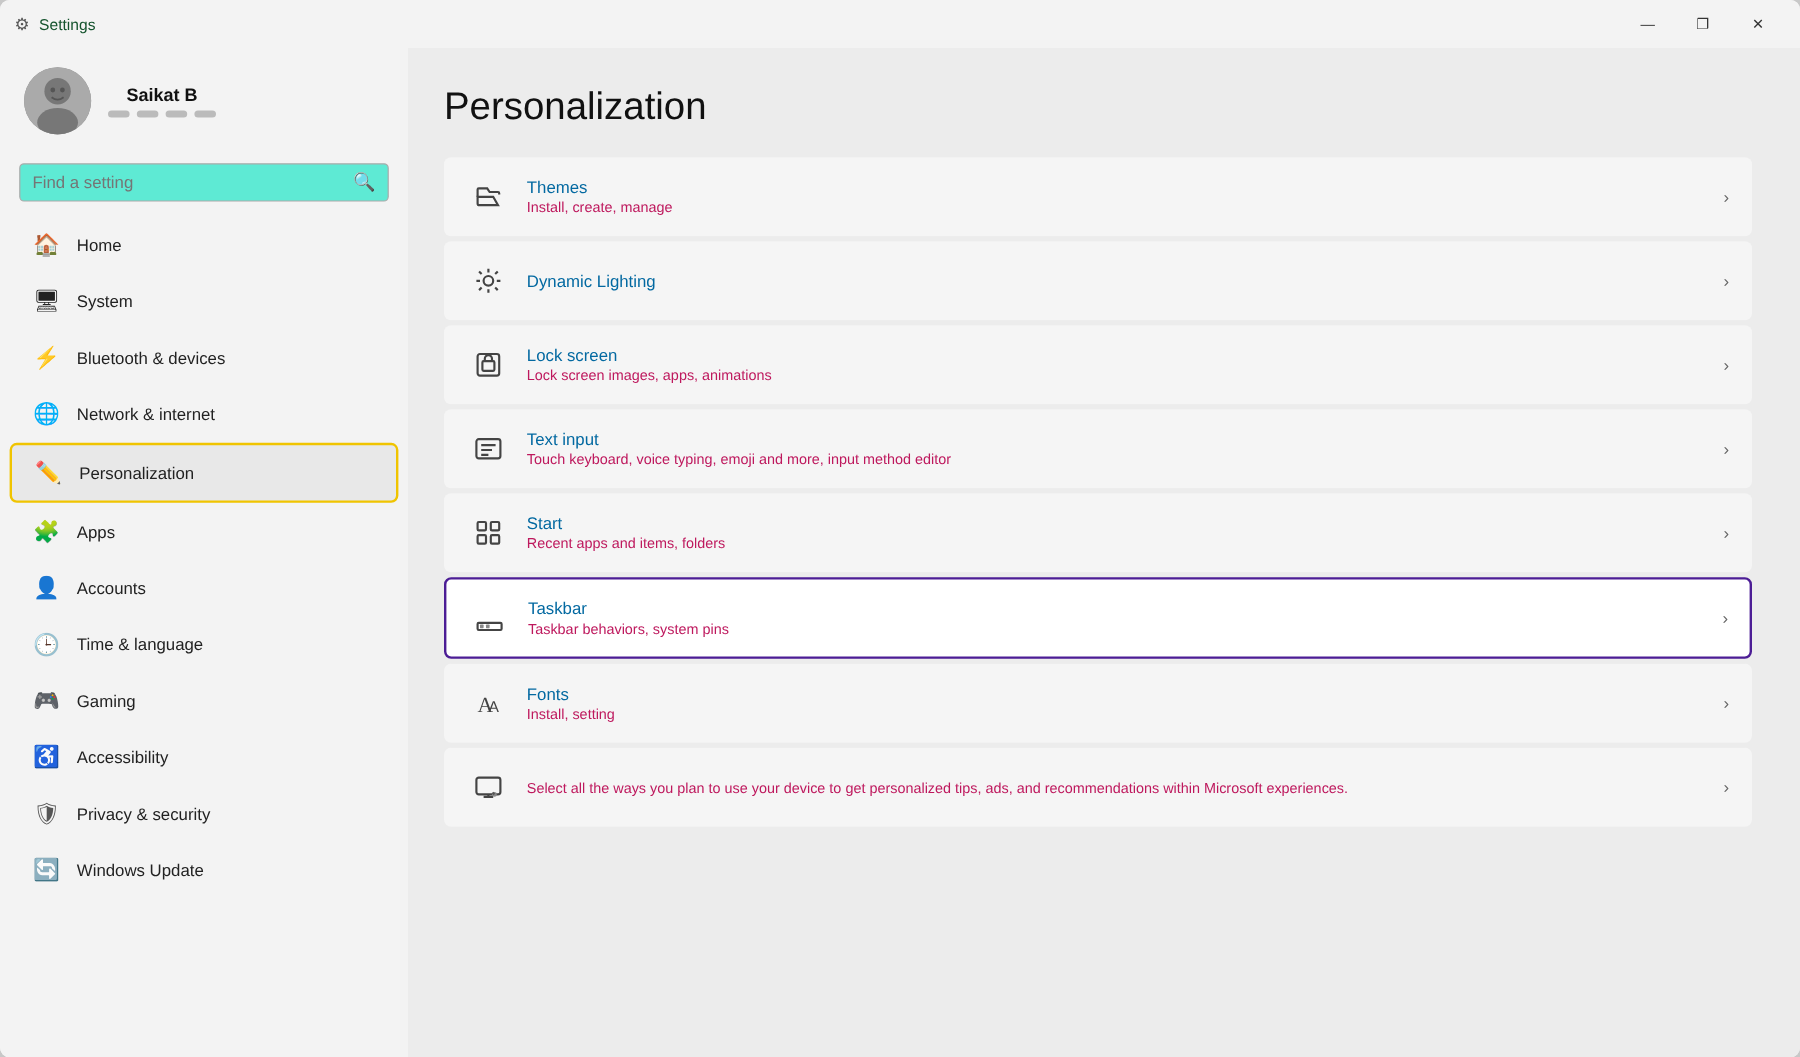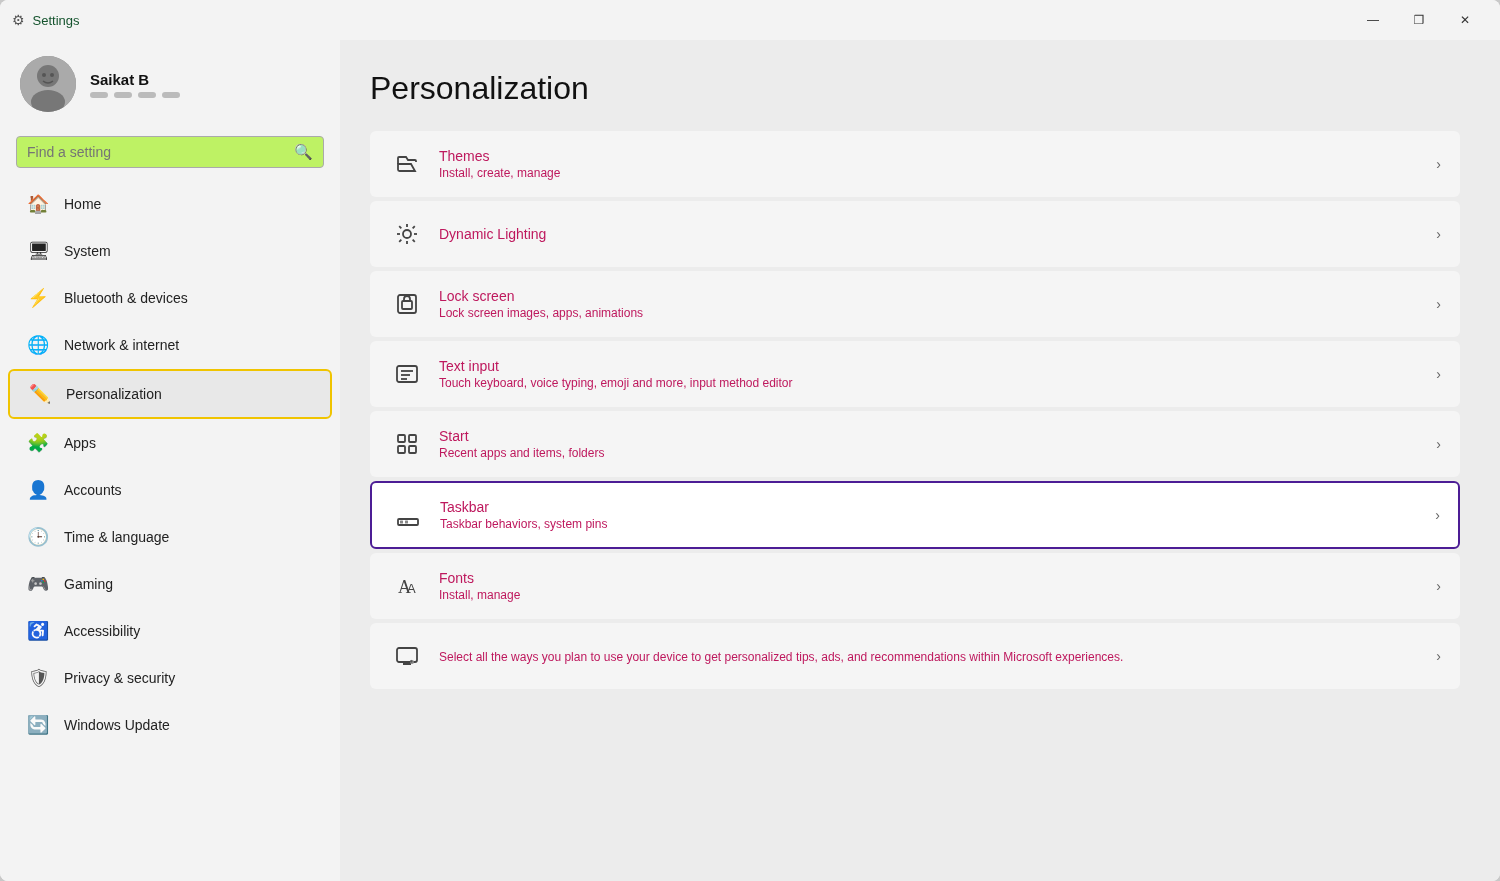"Saikat B" .user-info { align-items: none -> center }
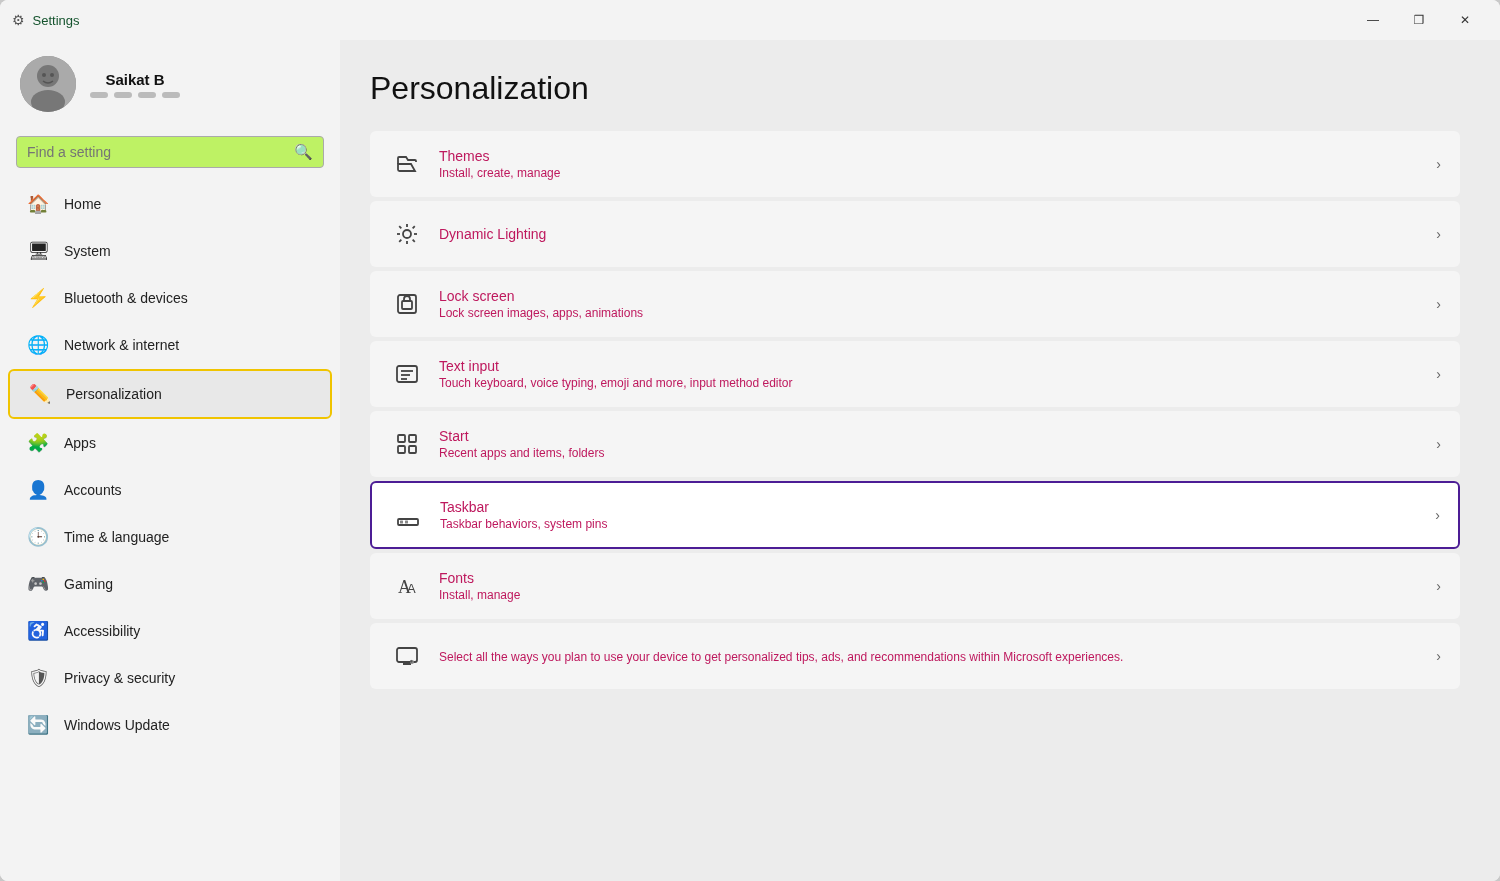"Find a setting" .search-box { background: #bef264 -> #5eead4 }
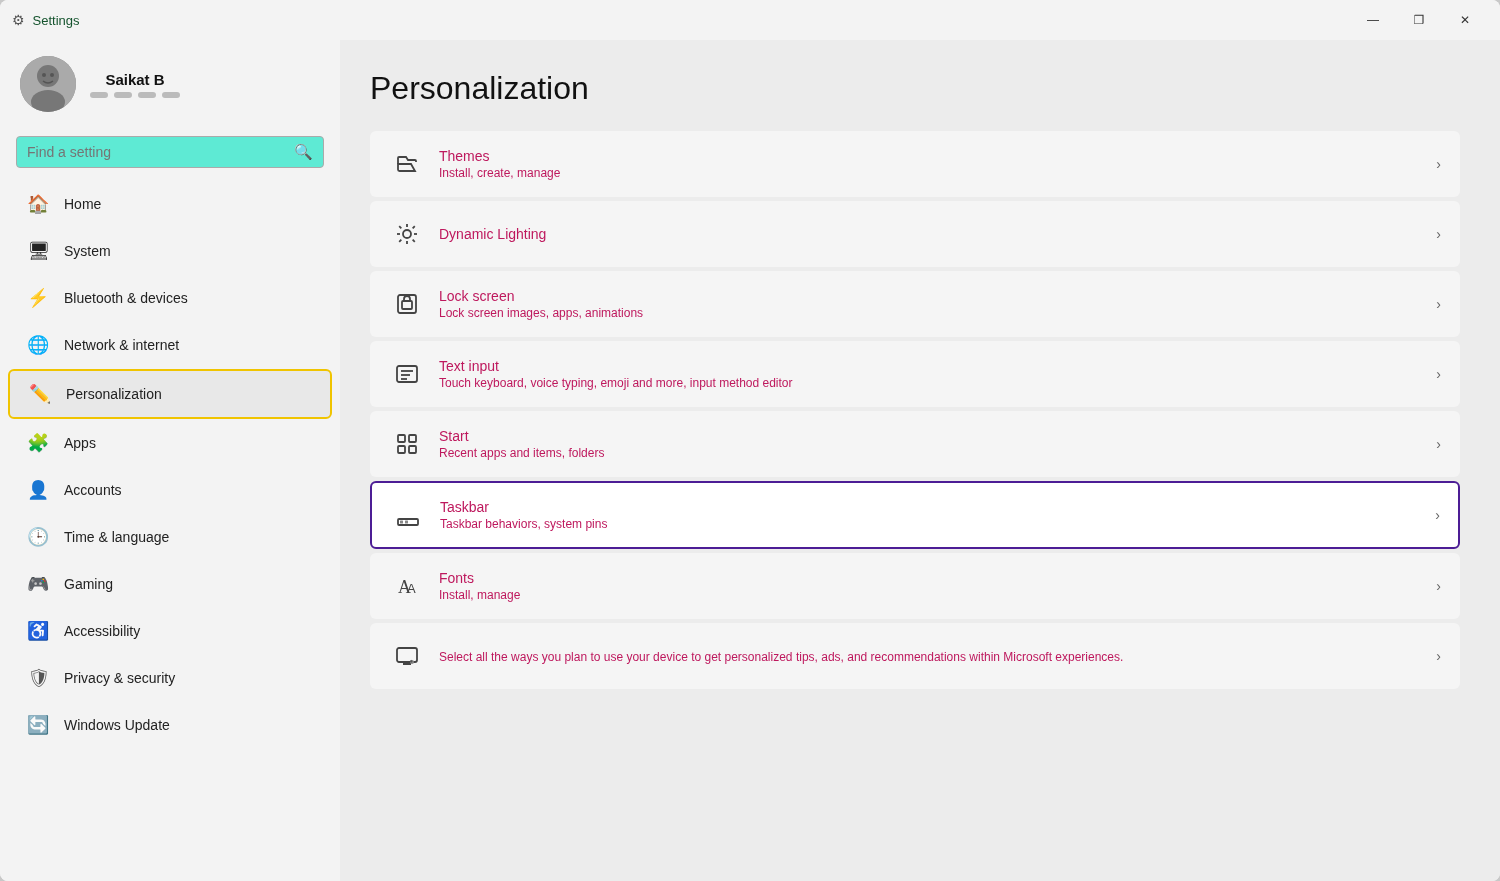"Themes" .item-title { color: #be185d -> #0369a1 }
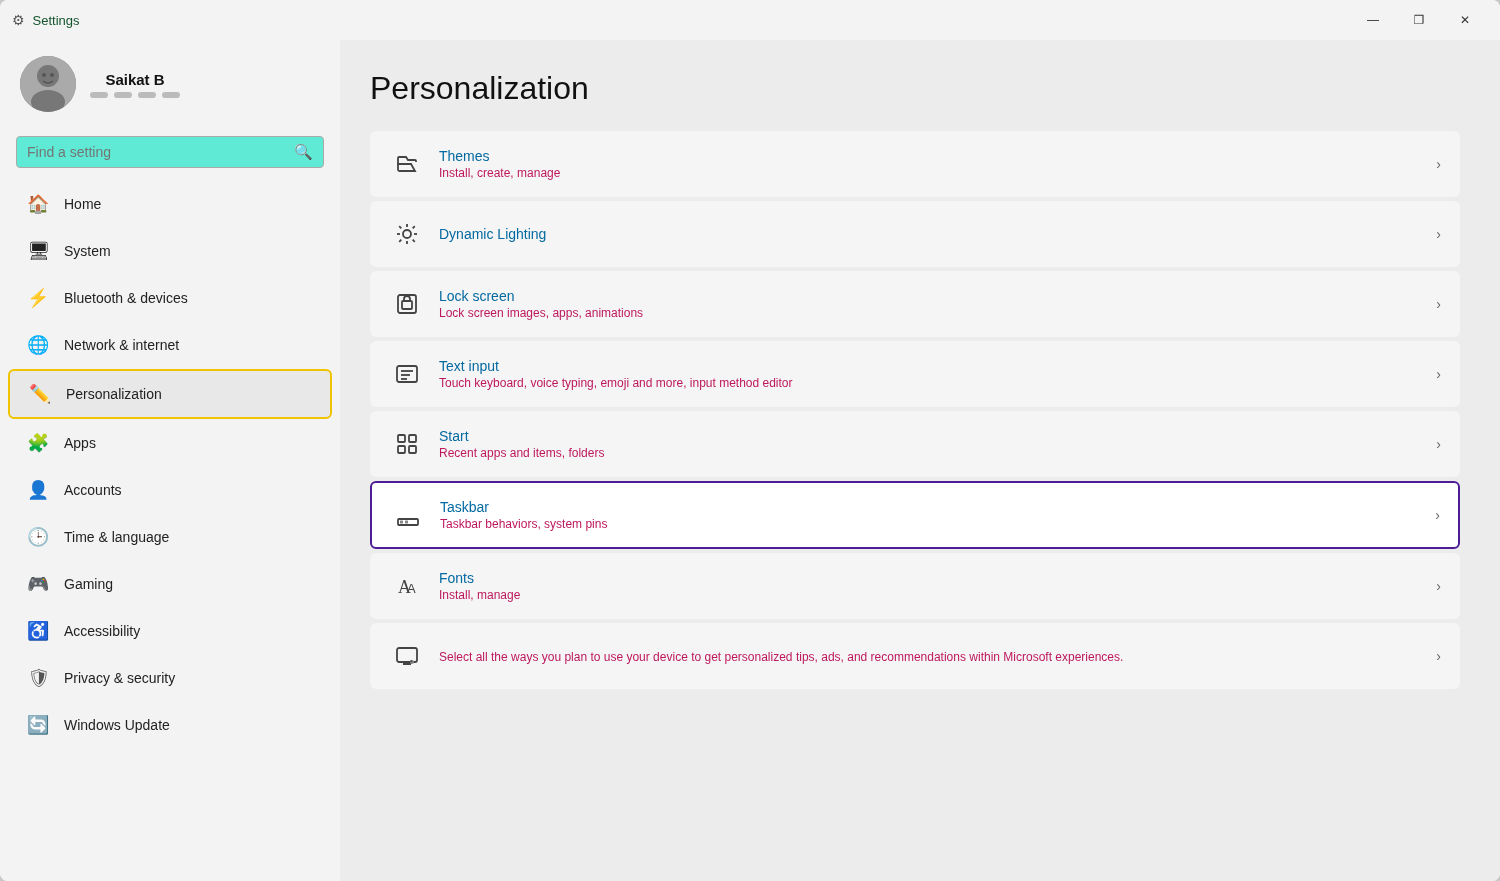"Install, manage" div.item-subtitle { text: manage -> setting }
